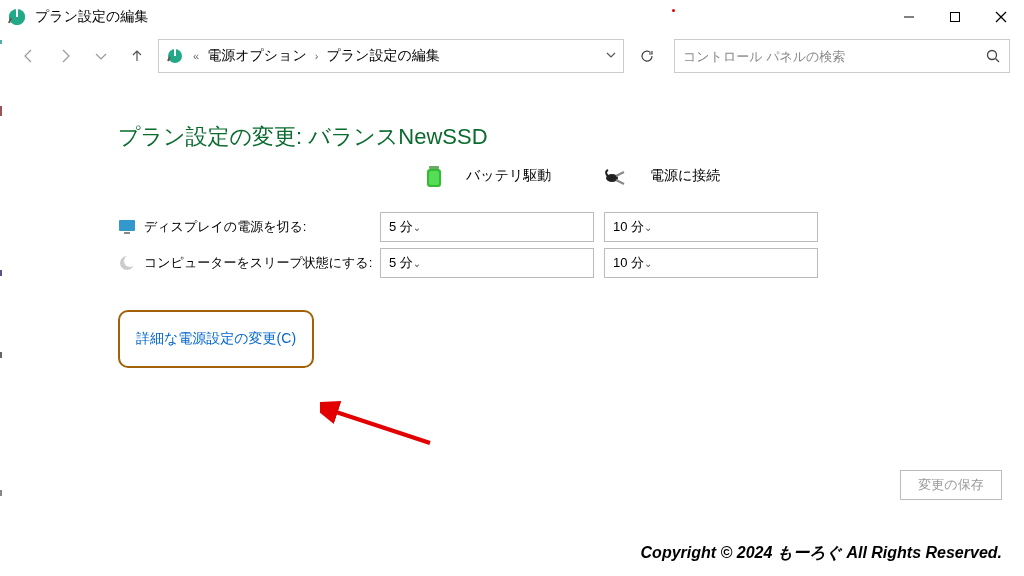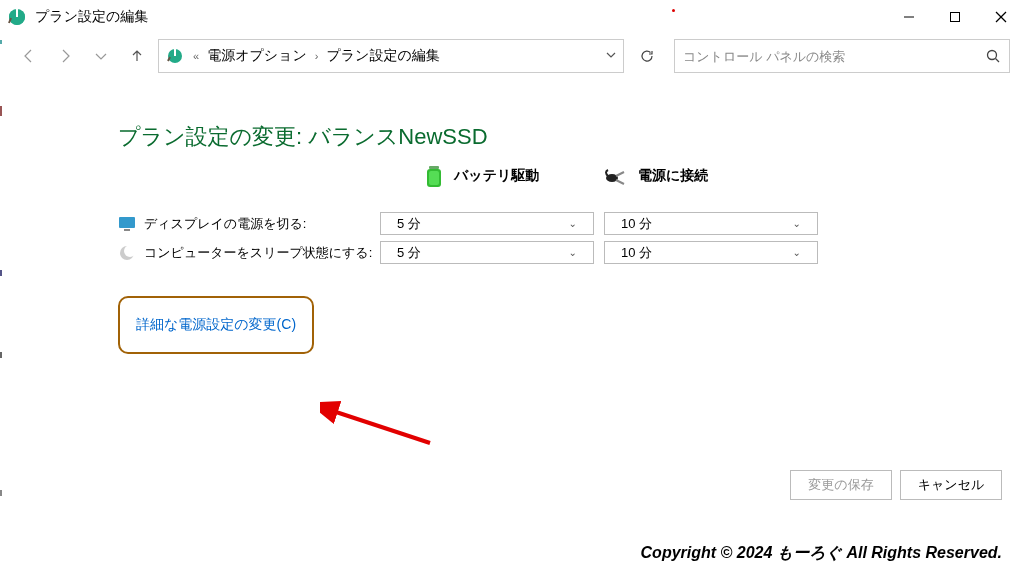"バッテリ駆動" .col-head { font-weight: bold -> none; gap: 6px -> 18px }
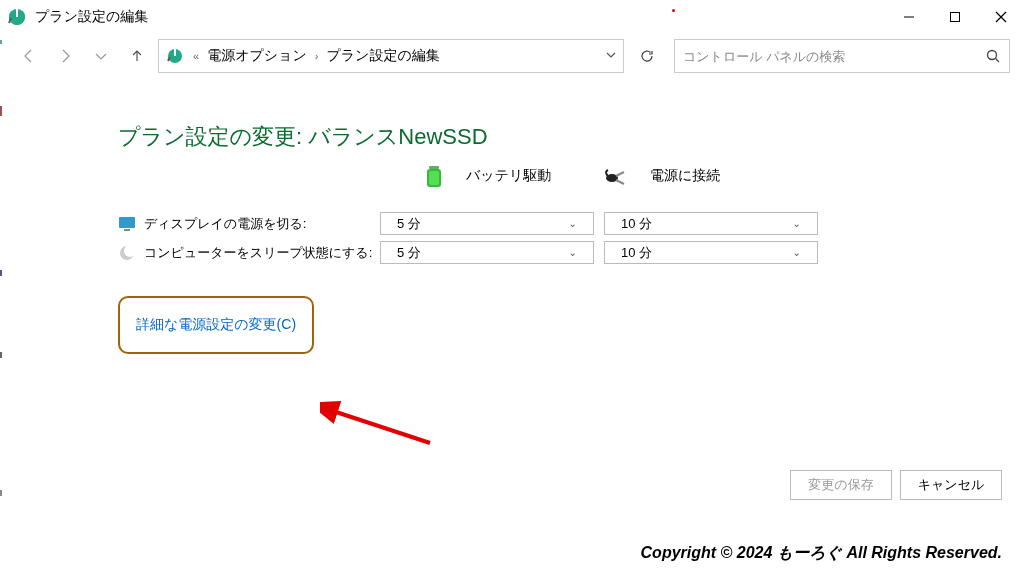"5 分" .dropdown { height: 23px -> 30px; justify-content: space-between -> none; padding: 0 16px -> 0 8px }
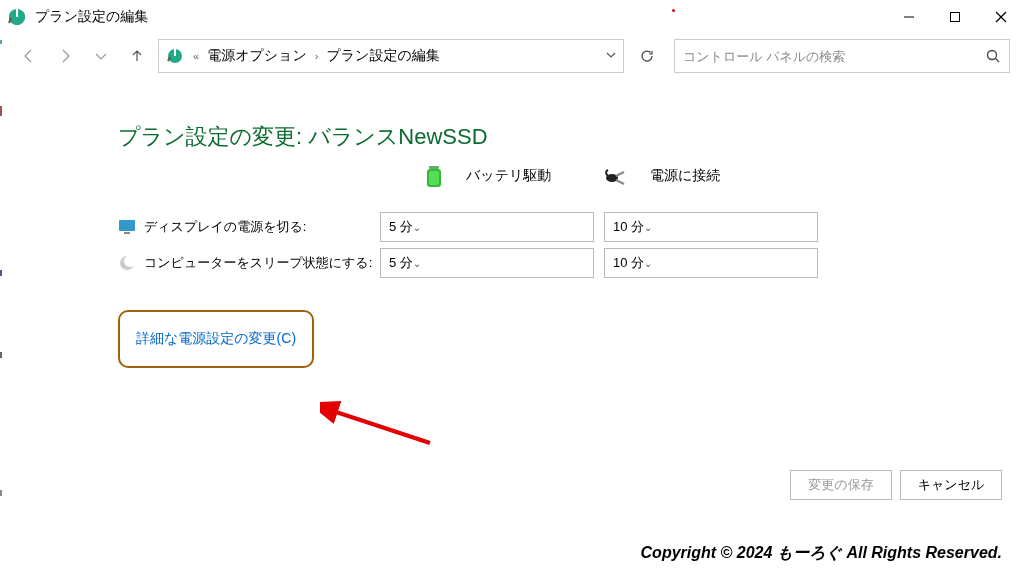"キャンセル" div.btn { html: <div> <span>キャンセル</span> </div> -> none }
